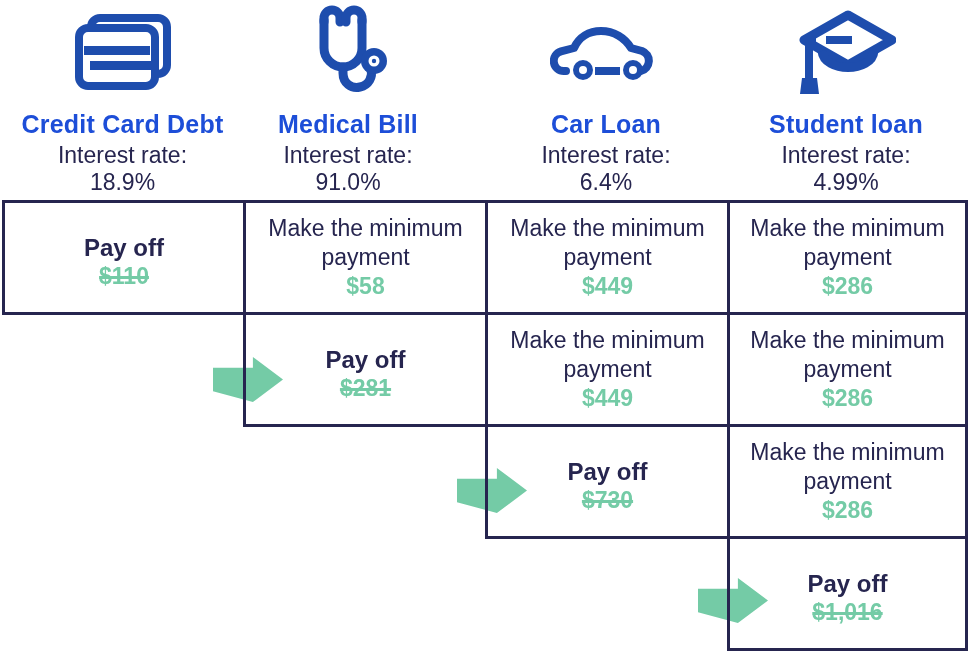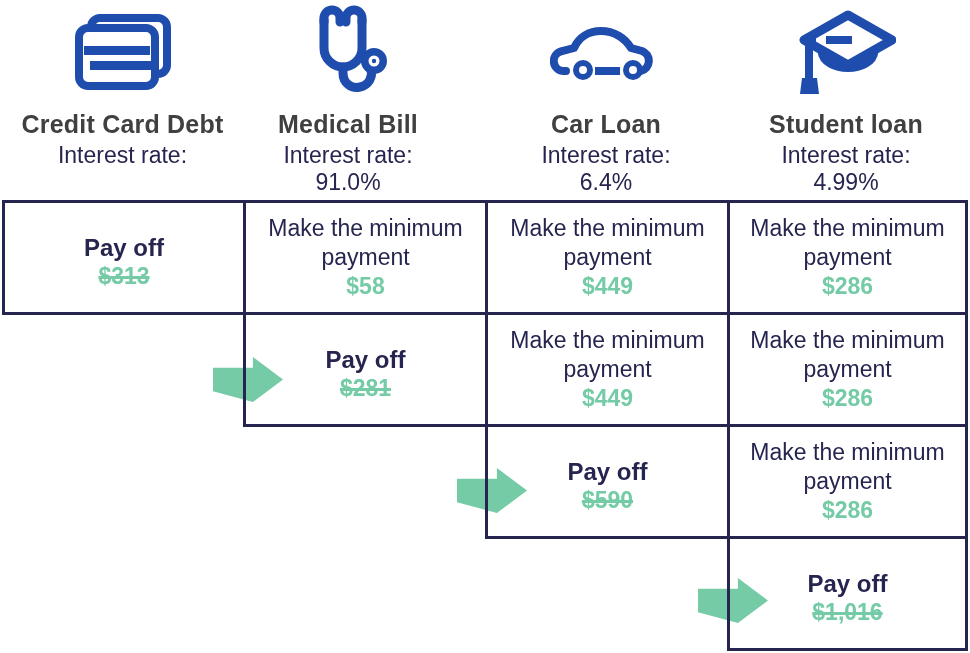"Credit Card Debt" .col-title { color: #404040 -> #1d4ed8 }
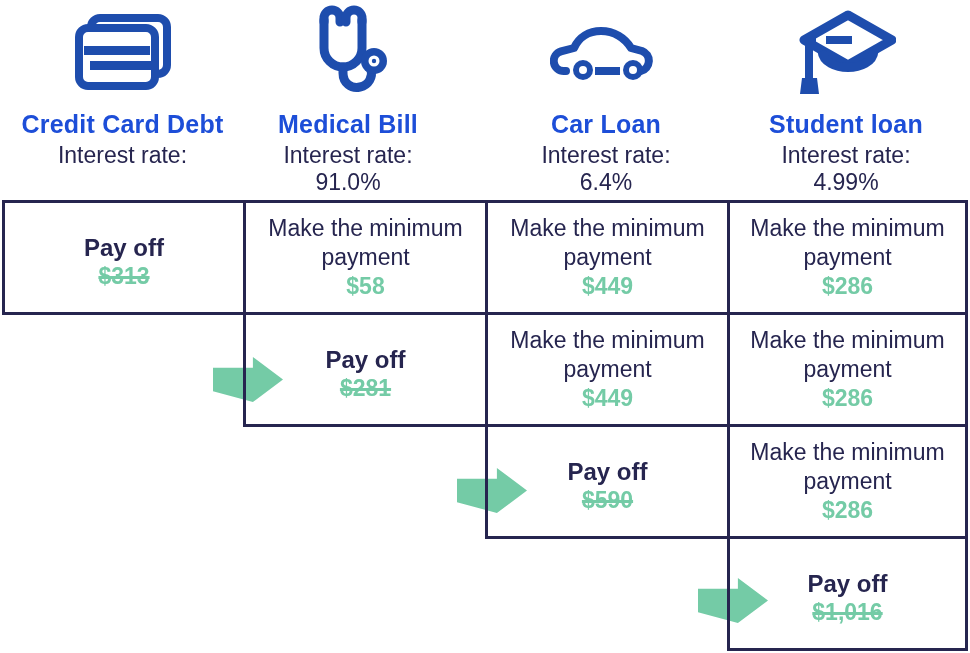"18.9%" div.col-sub { html: none -> <div>18.9%</div> }
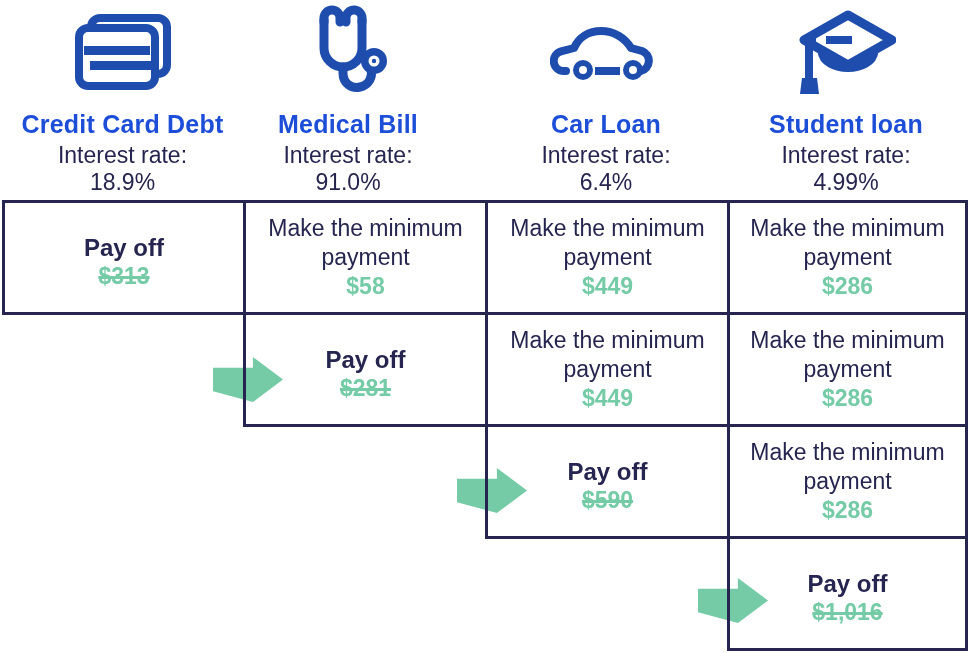"$313" div.amount { text: $313 -> $110 }
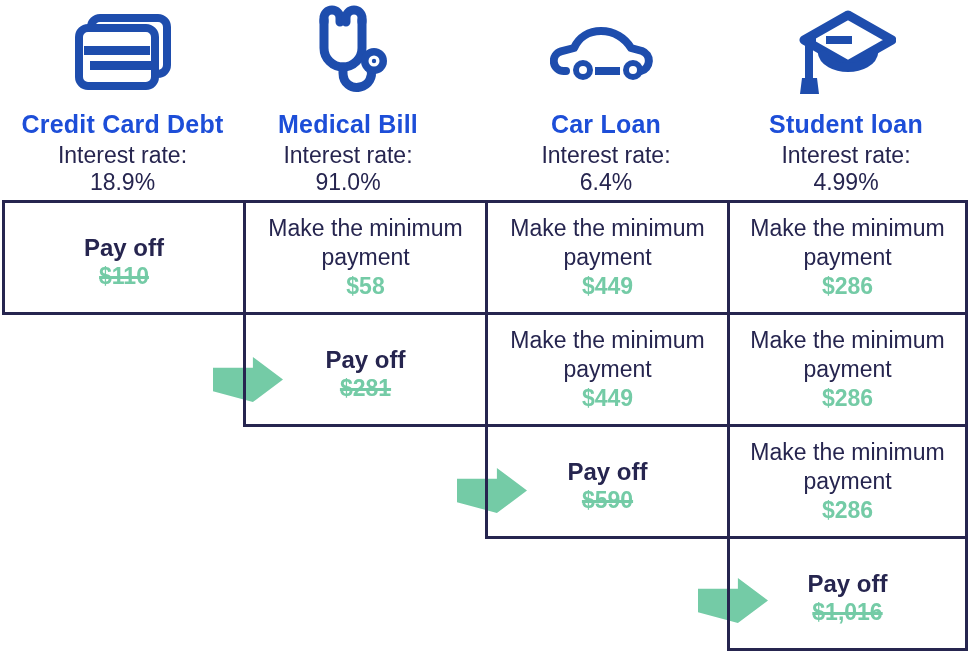"$590" div.amount { text: $590 -> $730 }
